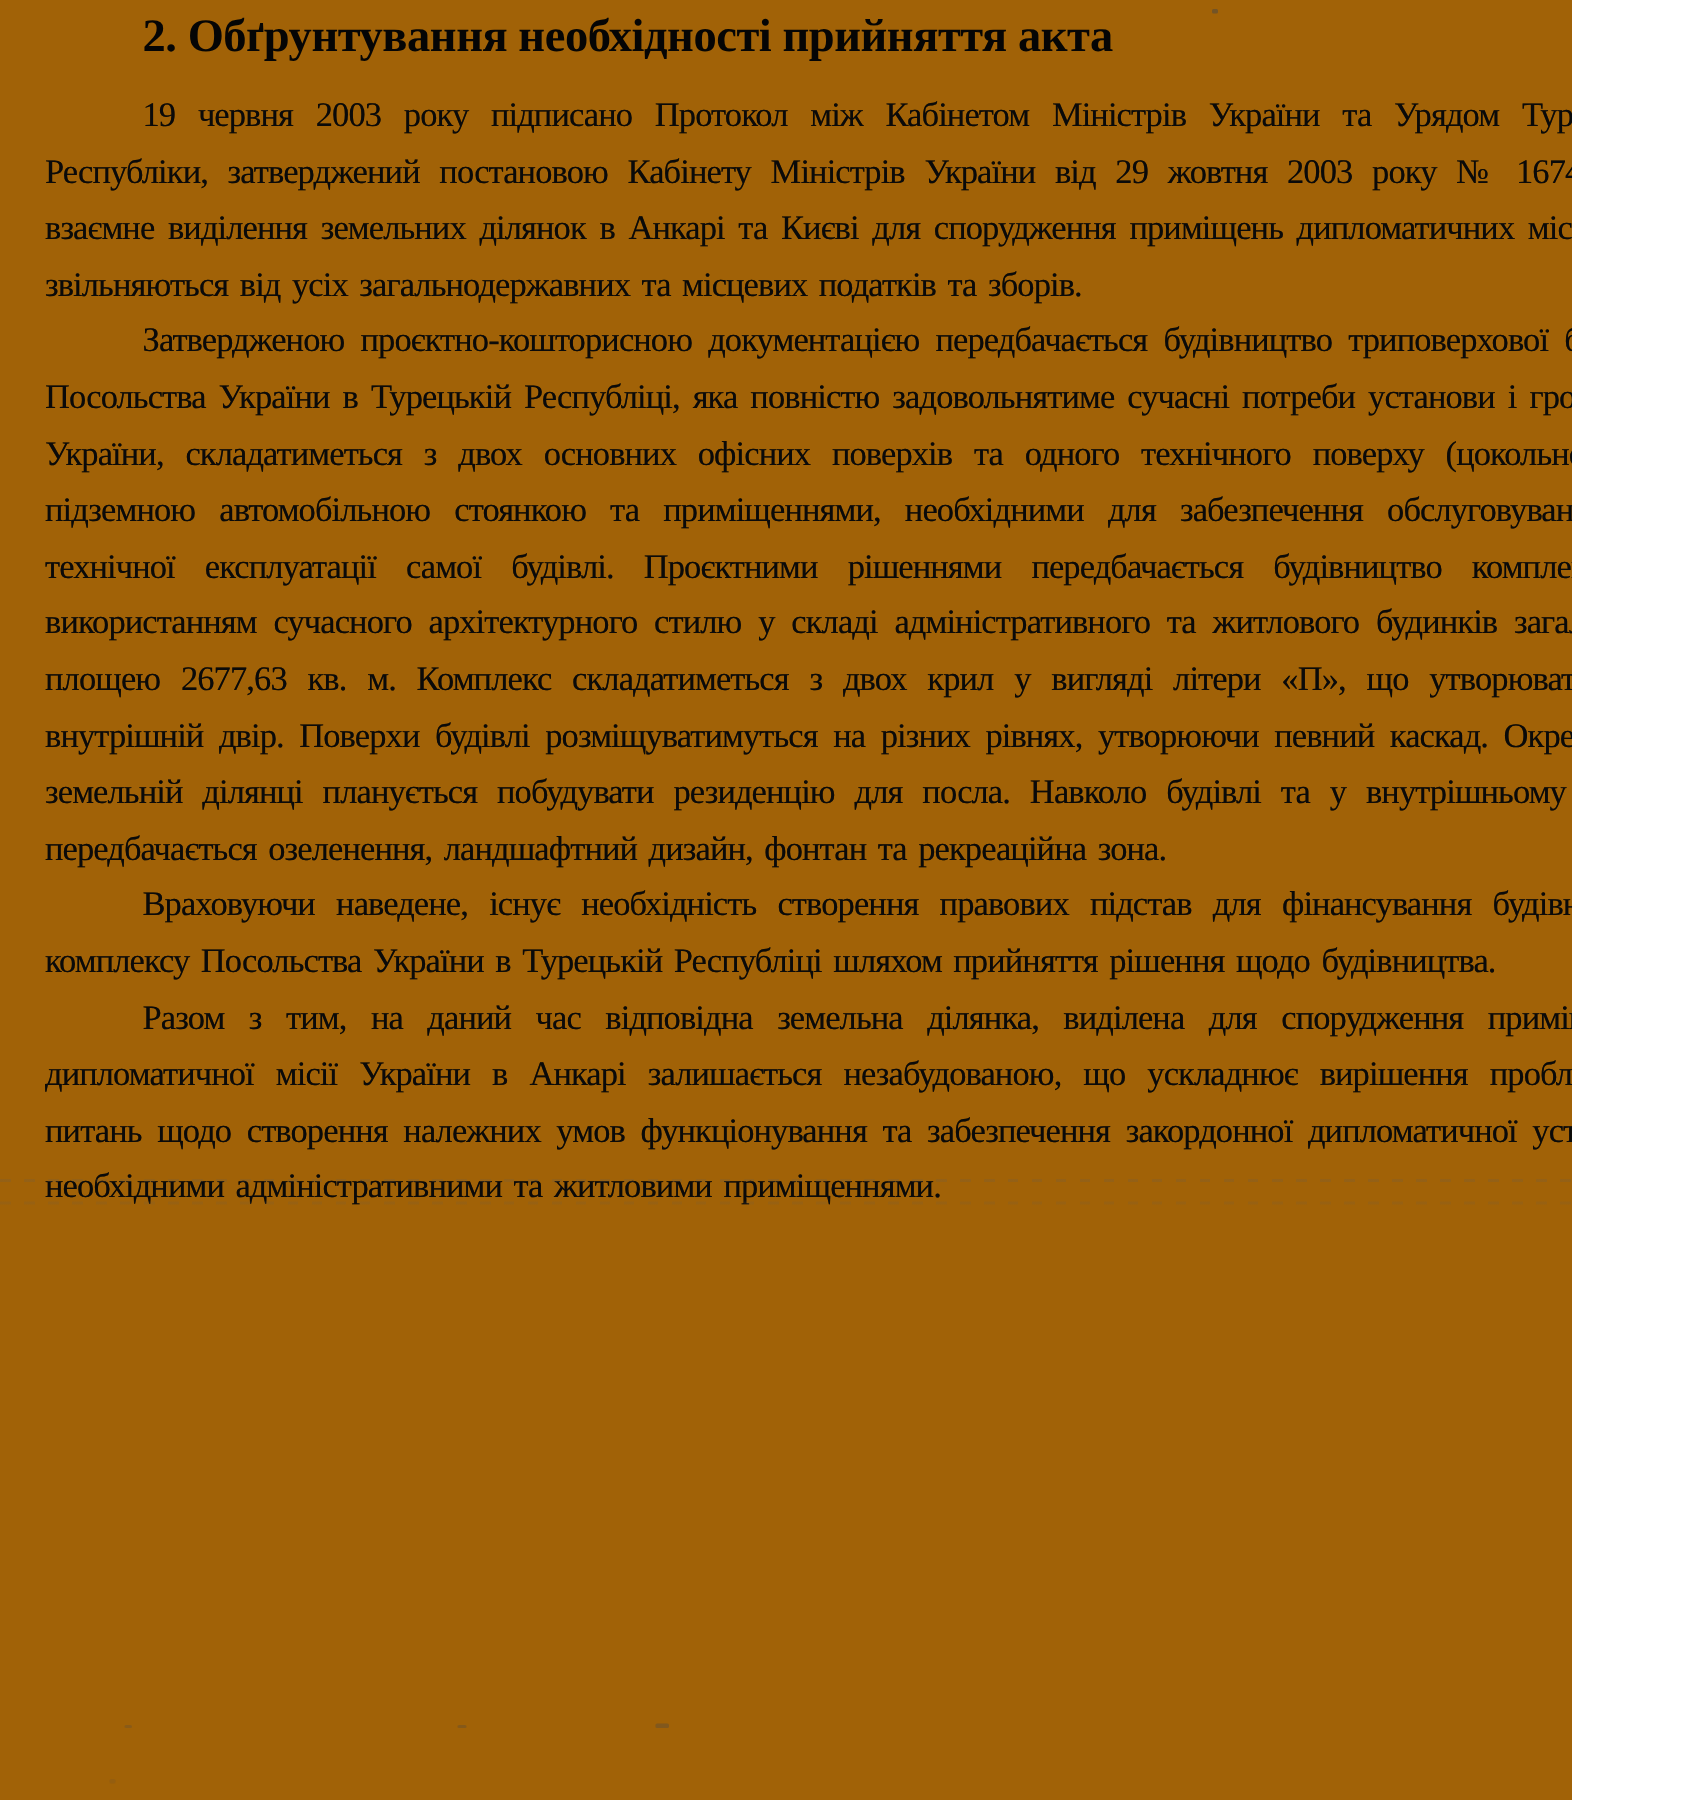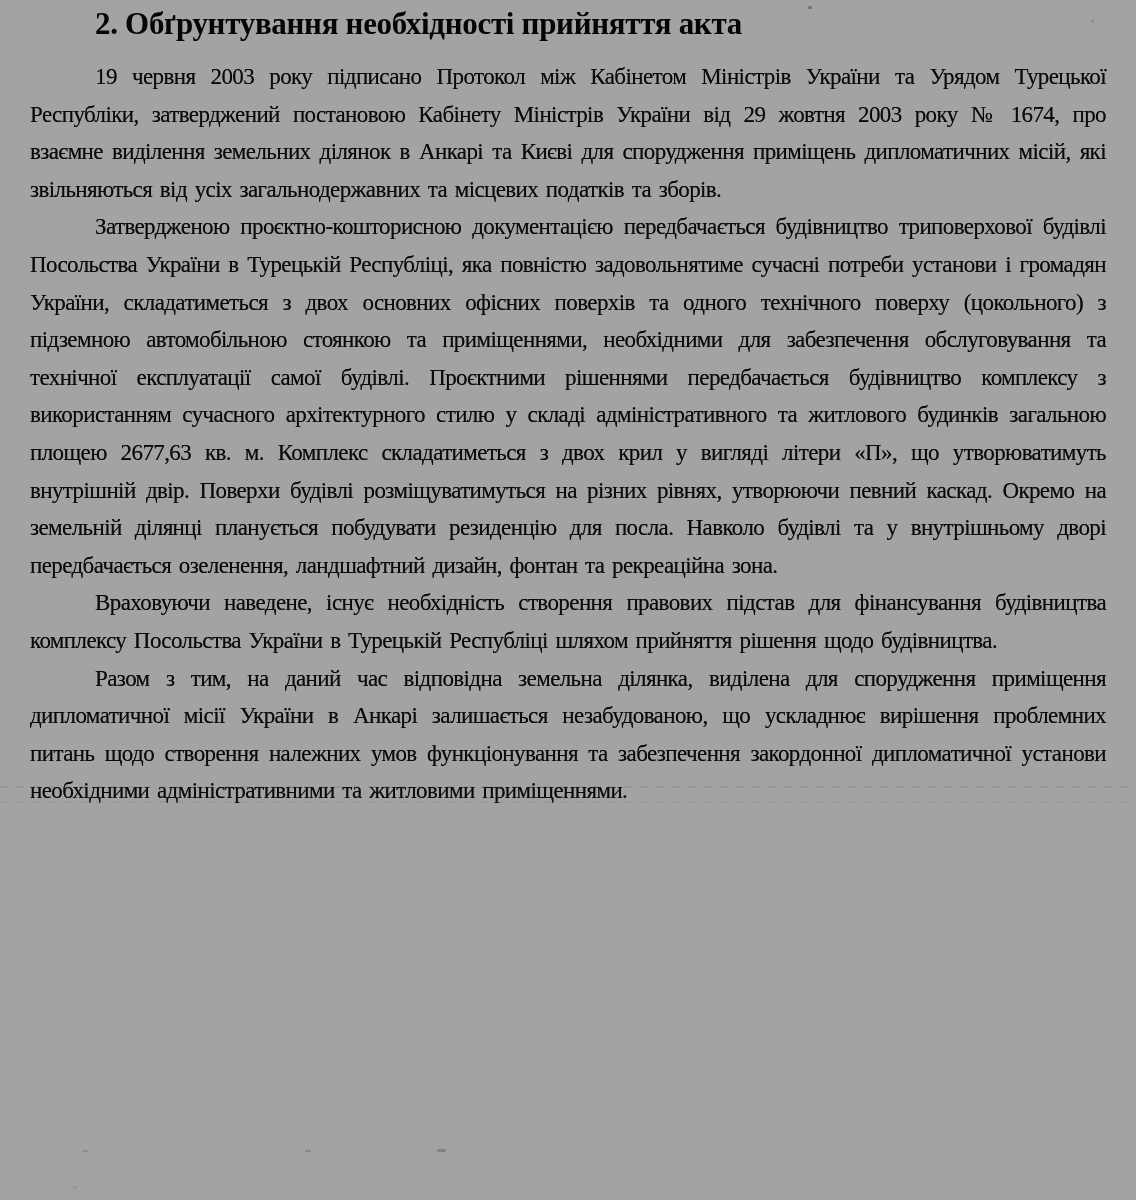"2. Обґрунтування необхідності прийняття" .page { background: #a3a3a3 -> #a16207; width: 1136px -> 1048px }
